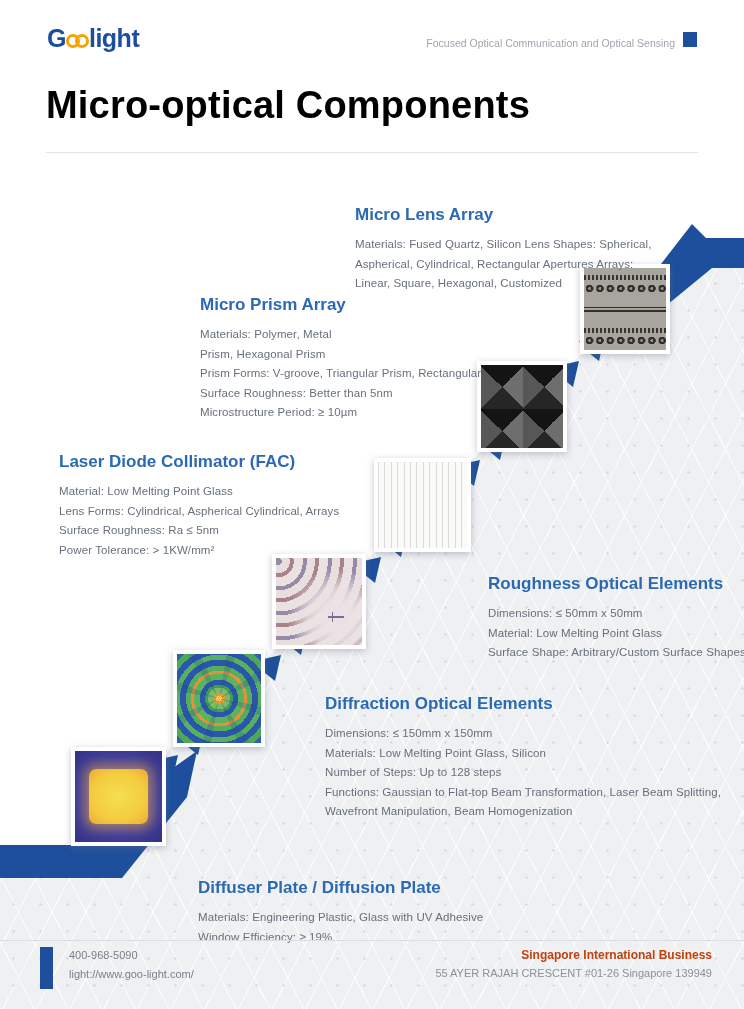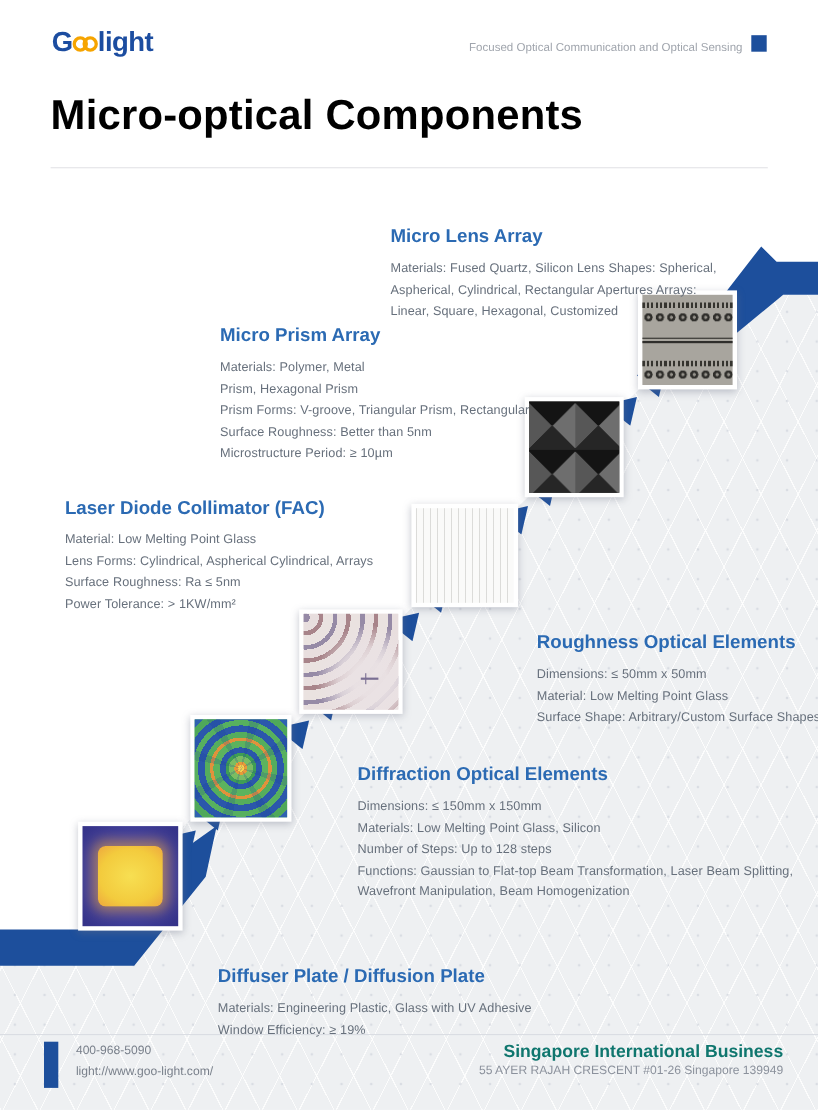"Singapore International Business" .footer-org { color: #0f766e -> #c2410c; font-size: 16px -> 12px }
